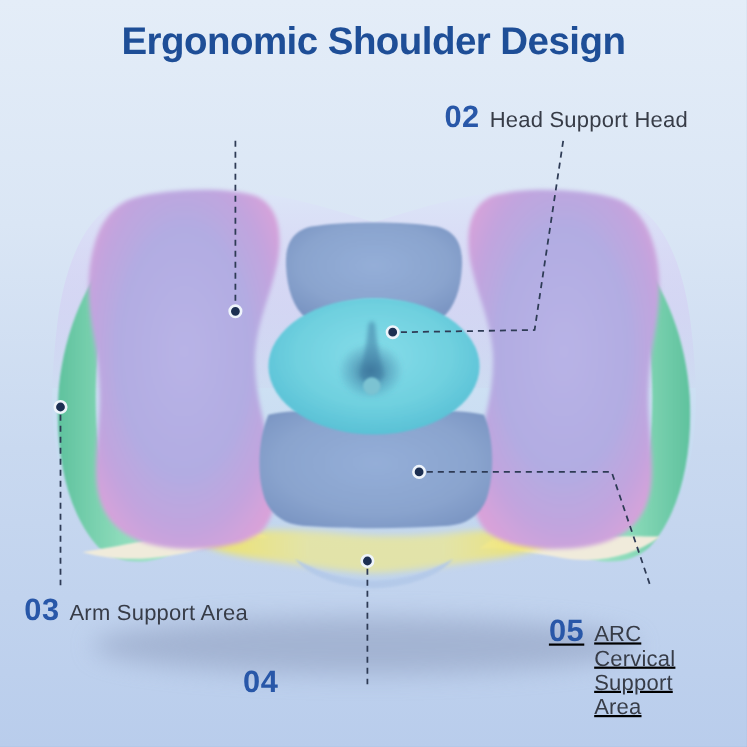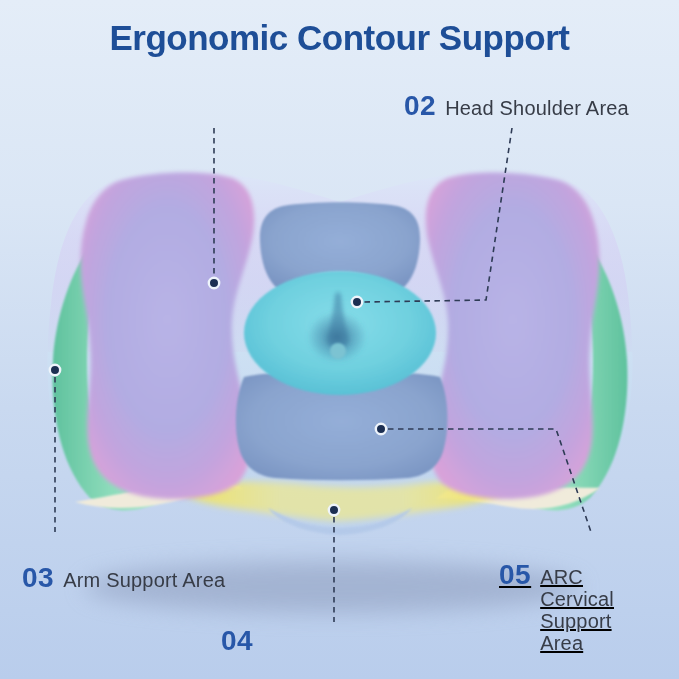"Ergonomic Contour Support" div.title { text: Contour Support -> Shoulder Design }
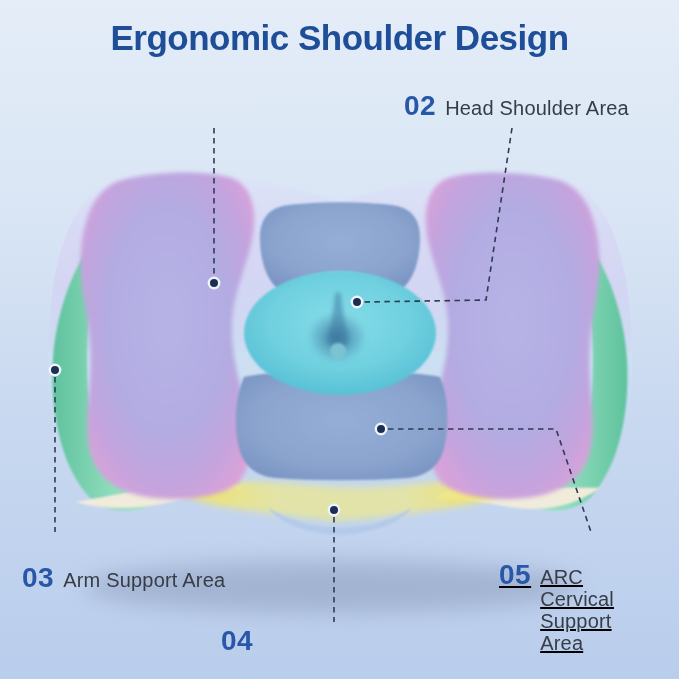"Head Shoulder Area" span.txt { text: Shoulder Area -> Support Head }
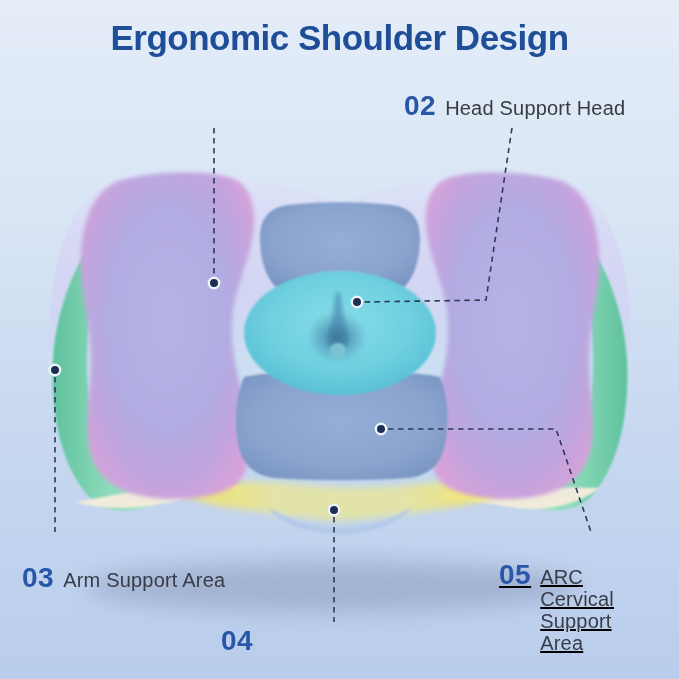"03" .c03 { top: 562px -> 539px }
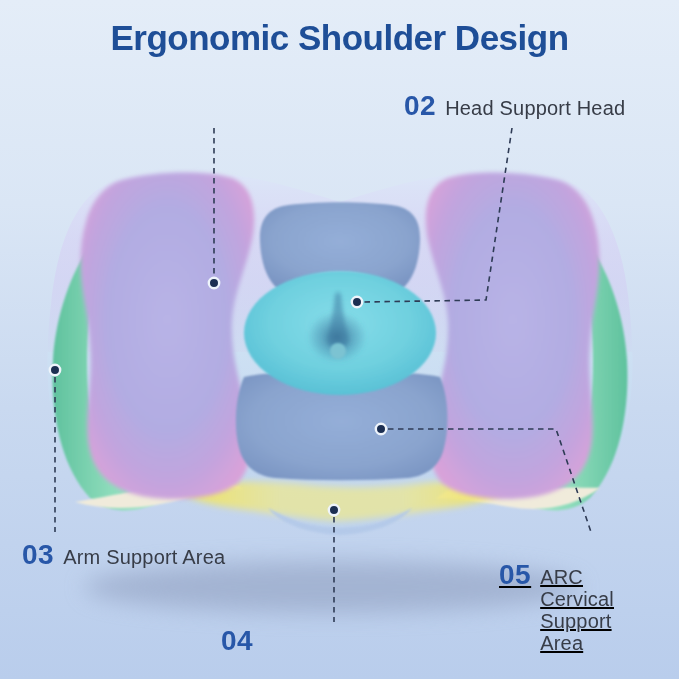"04" .c04 { top: 625px -> 604px }
